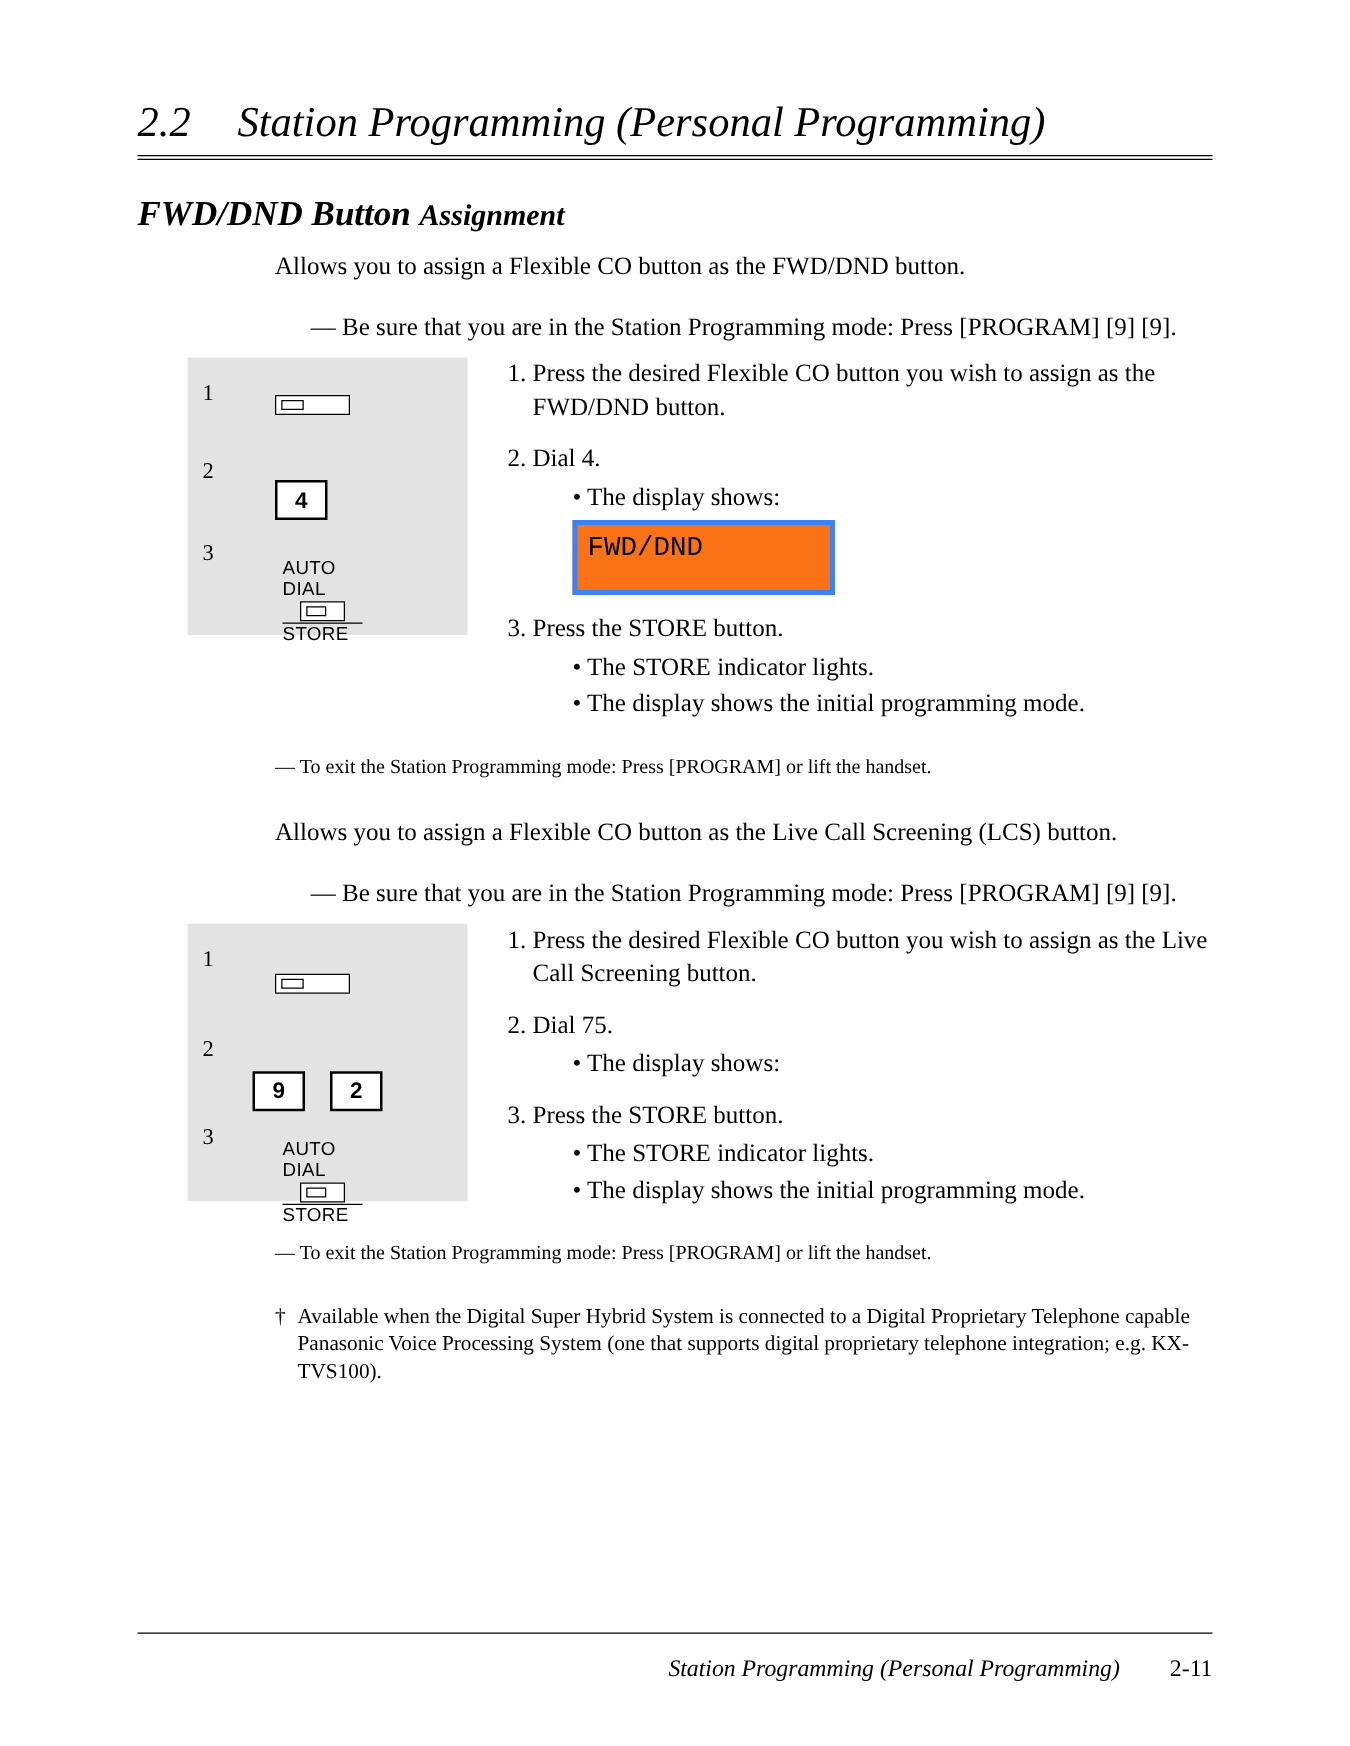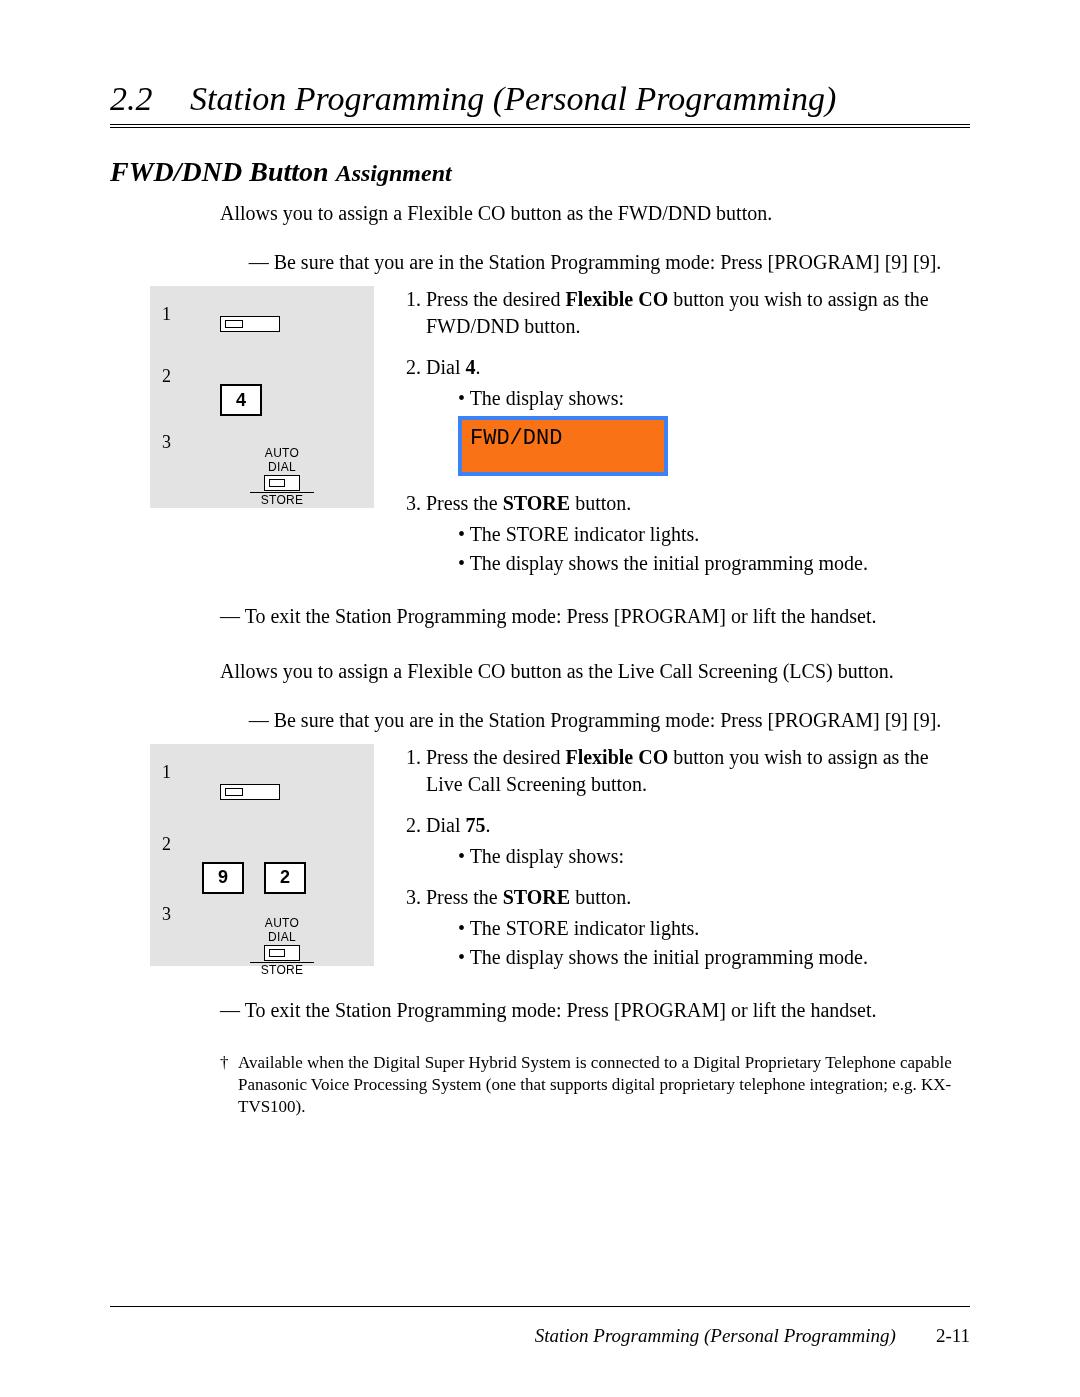"Flexible CO" .b { font-weight: bold -> normal }
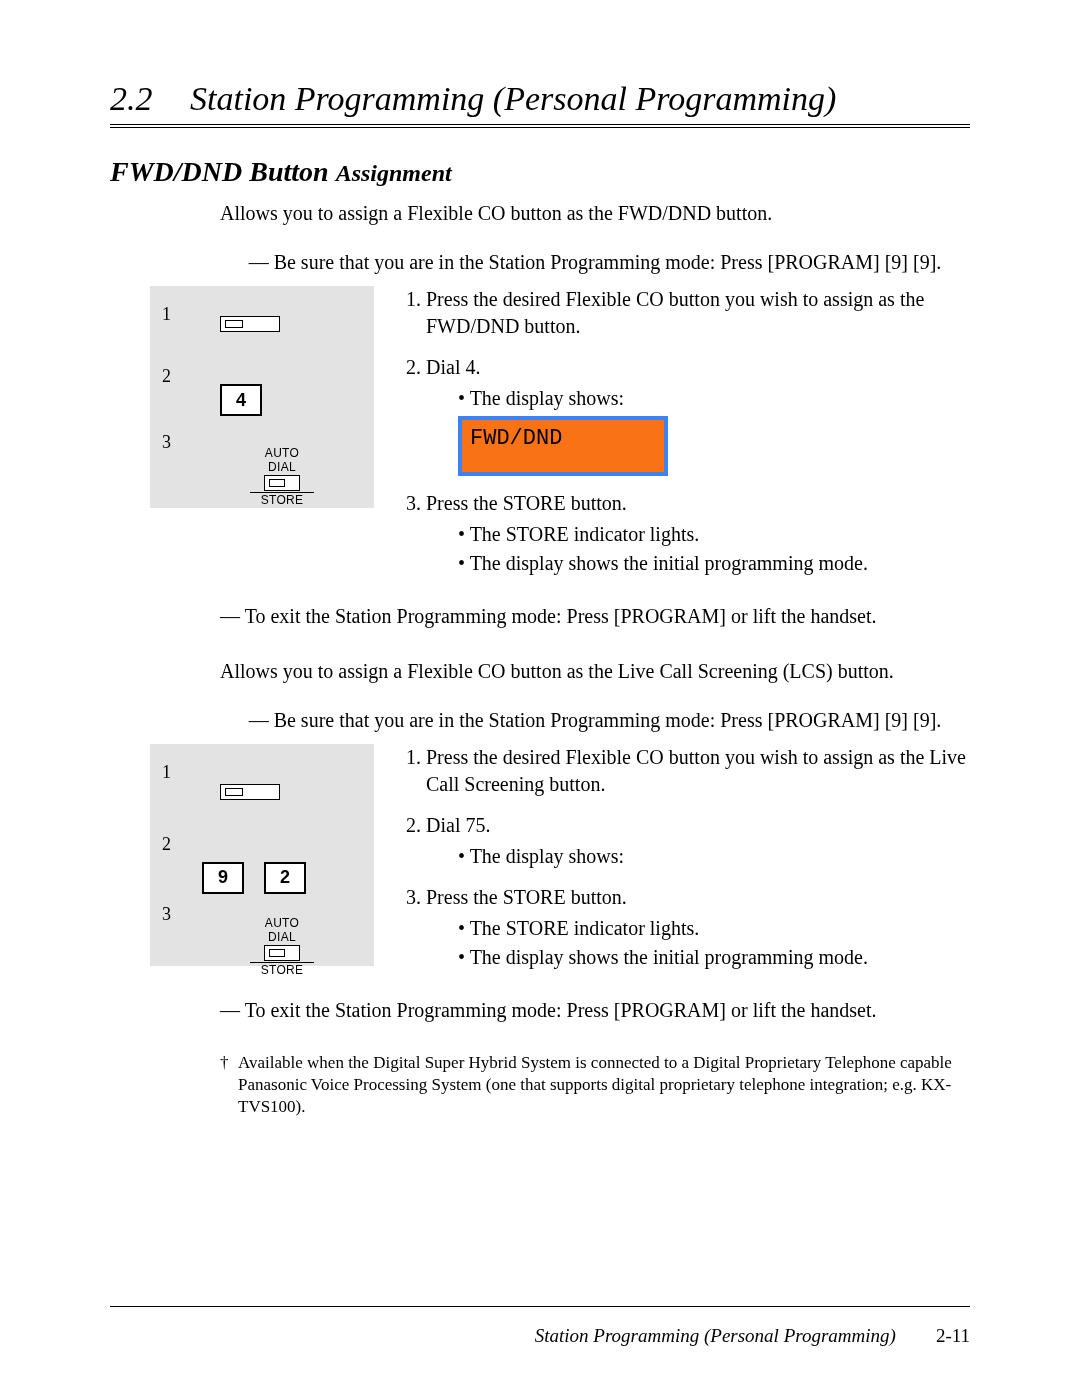"AUTO DIAL" .d-store { font-size: 12px -> 15px; left: 100px -> 76px; text-align: center -> none }
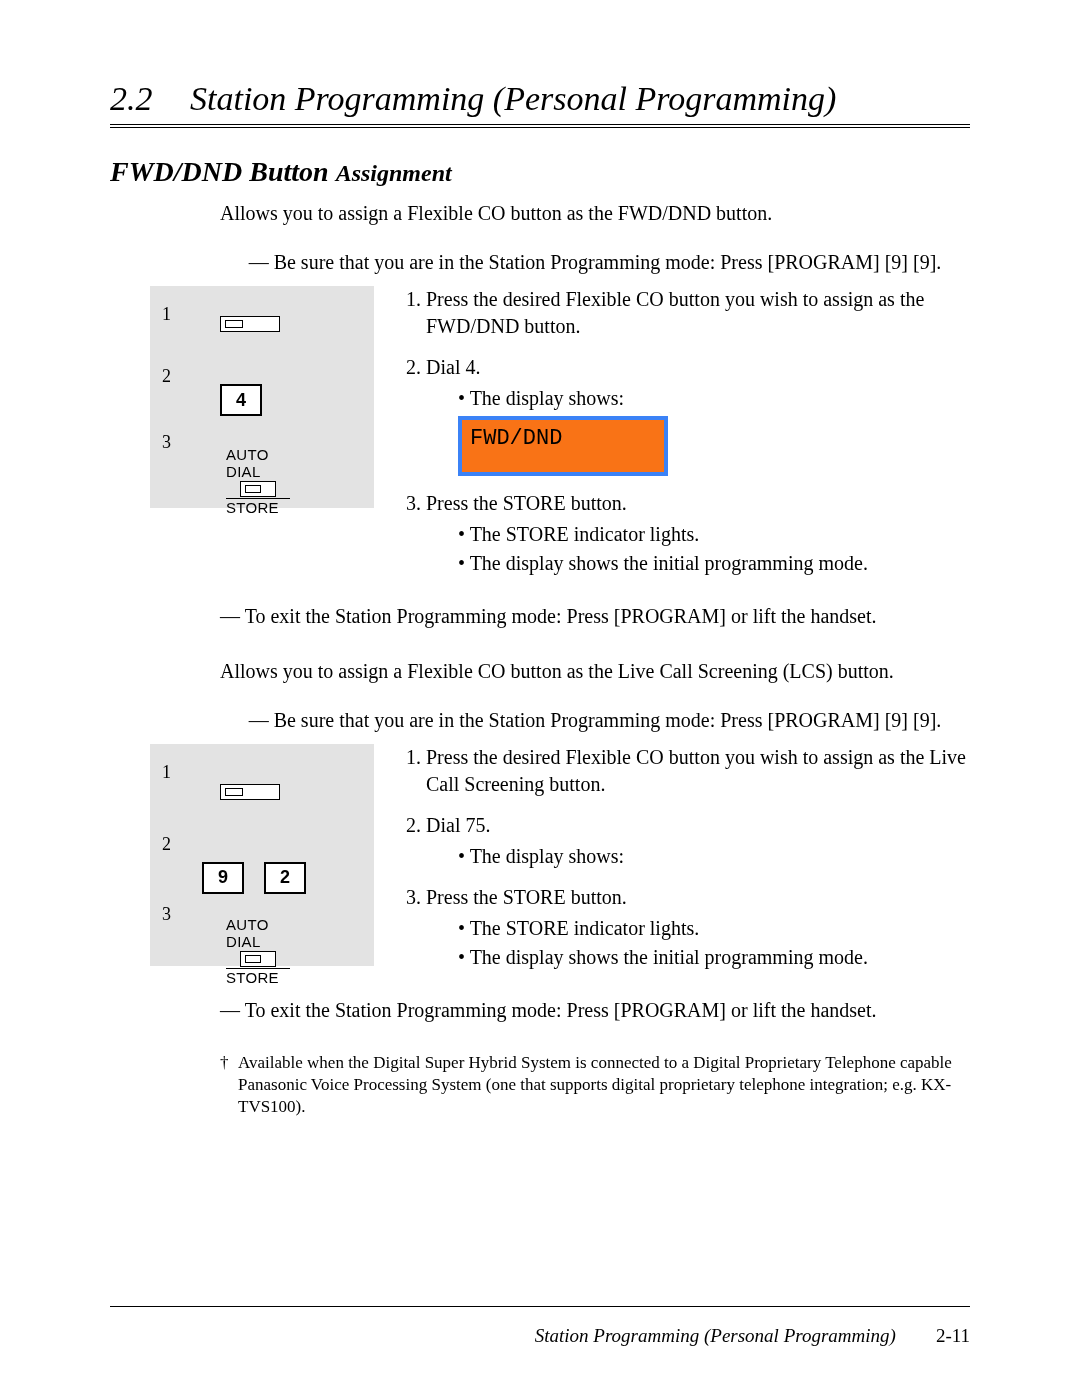"— To exit the Station" .exit-line { font-size: 20px -> 16px }
